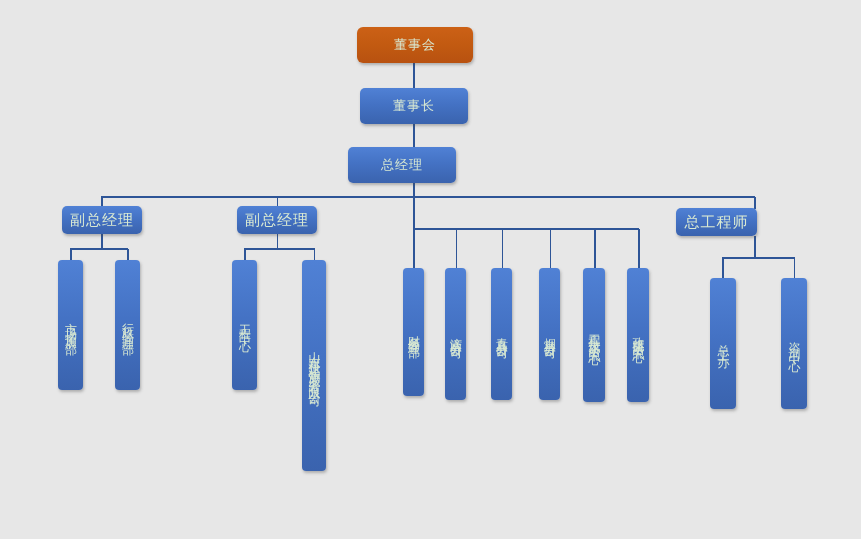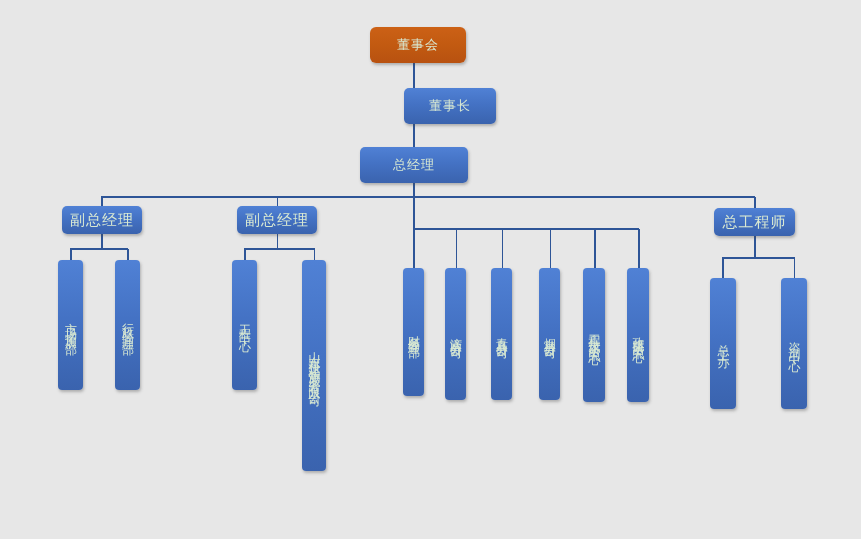"董事会" div.node { left: 370px -> 357px; width: 96px -> 116px }
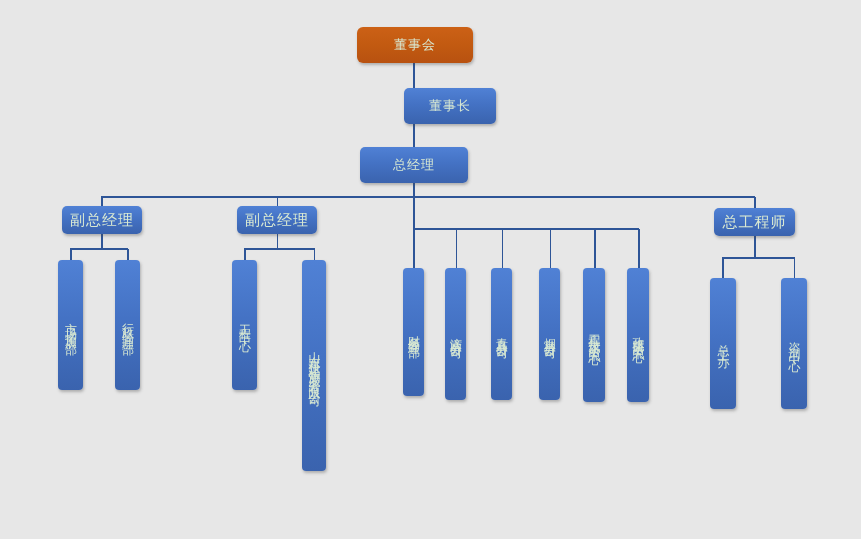"董事长" div.node { margin-left: 44px -> none; width: 92px -> 108px }
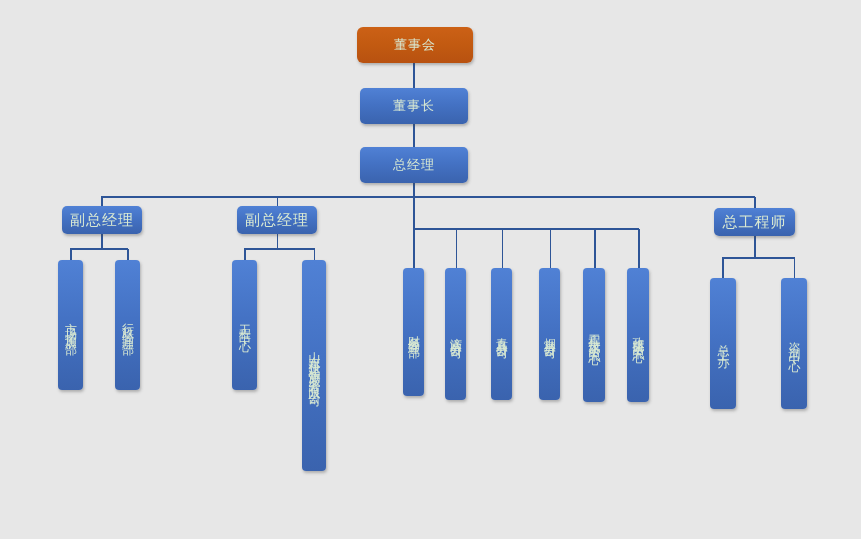"总经理" div.node { left: 360px -> 348px }
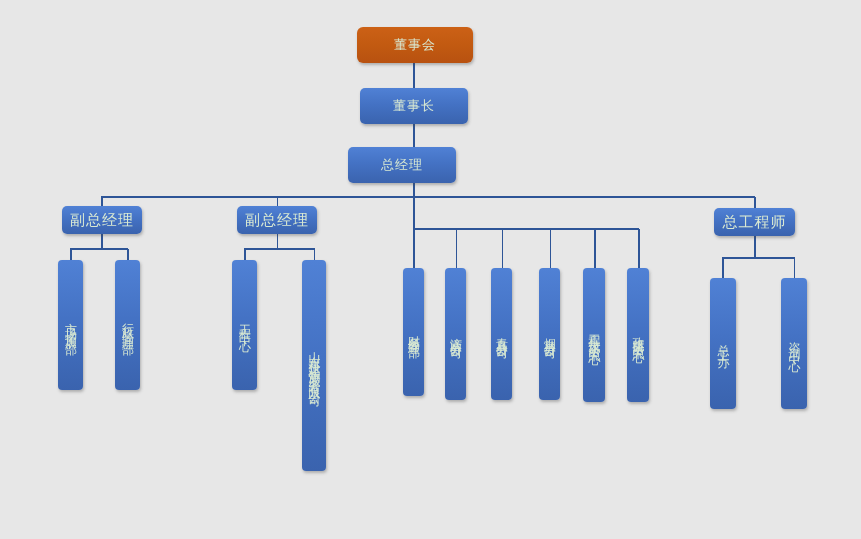"总工程师" div.node { left: 714px -> 676px }
